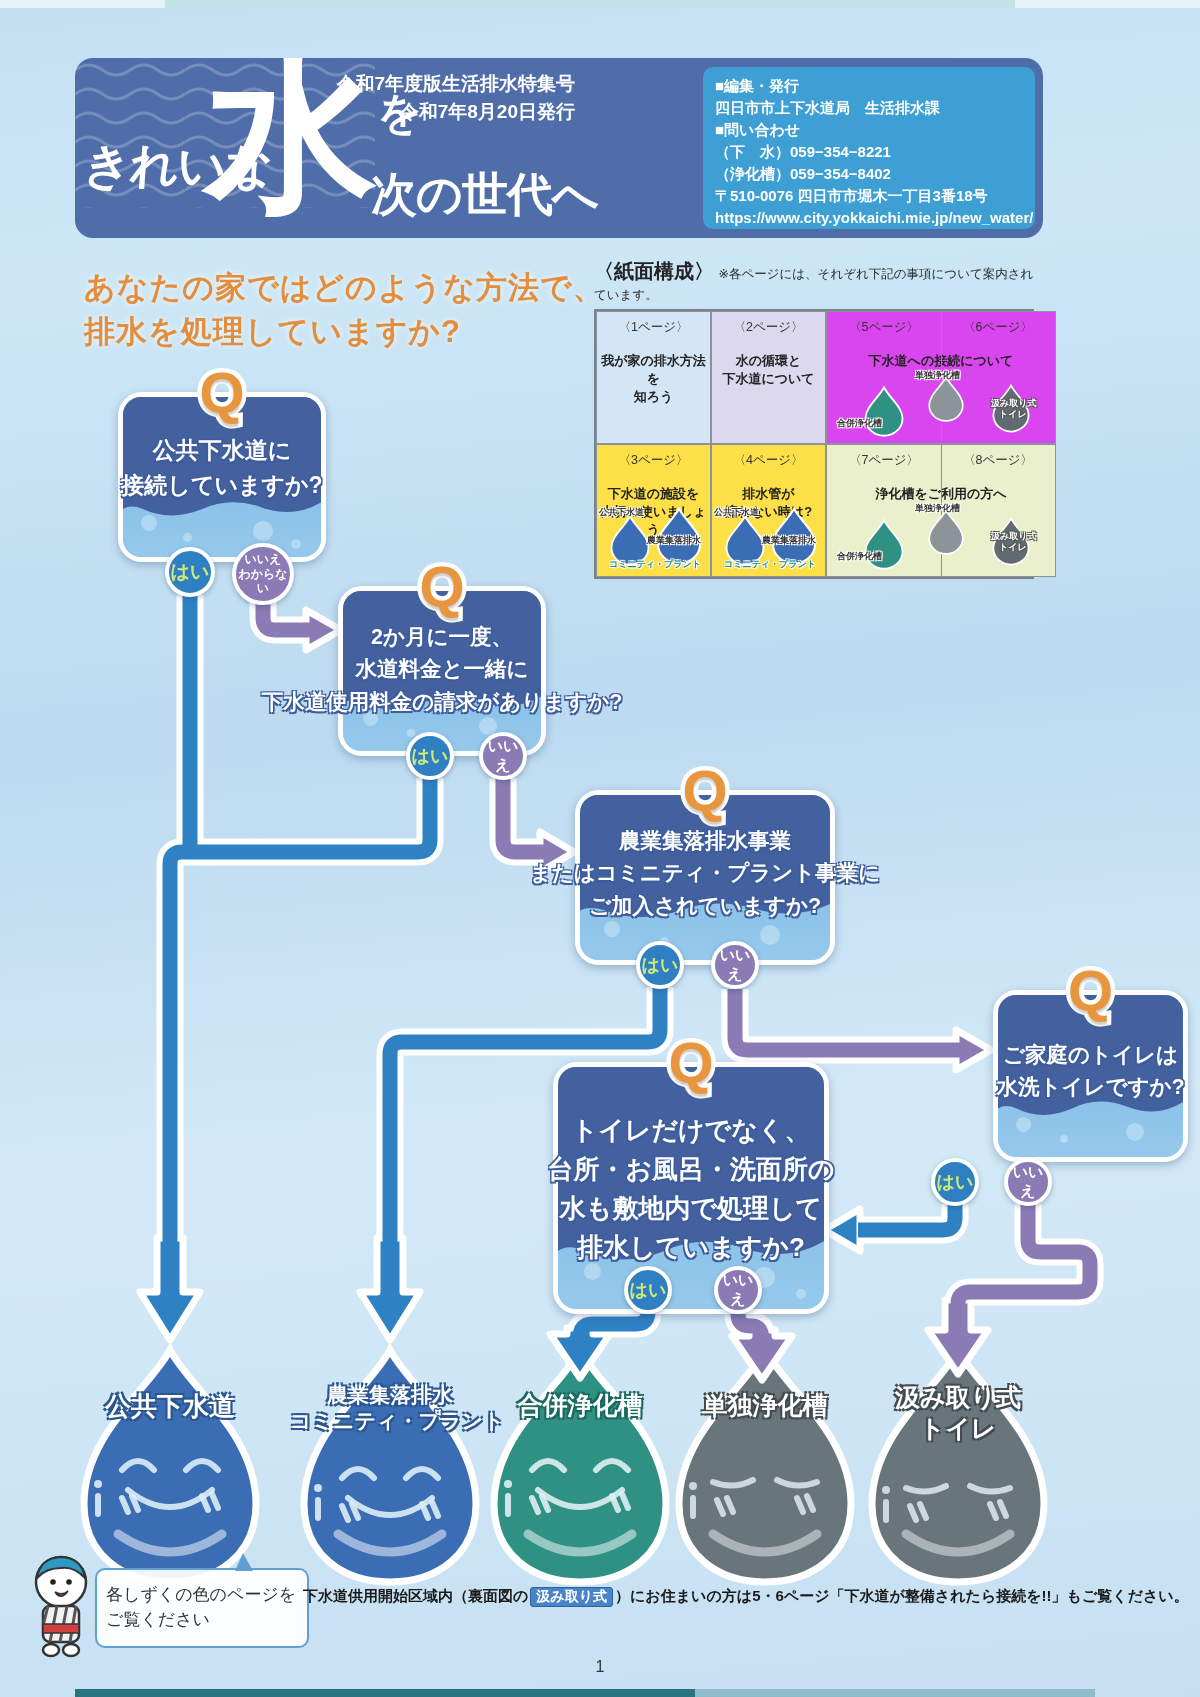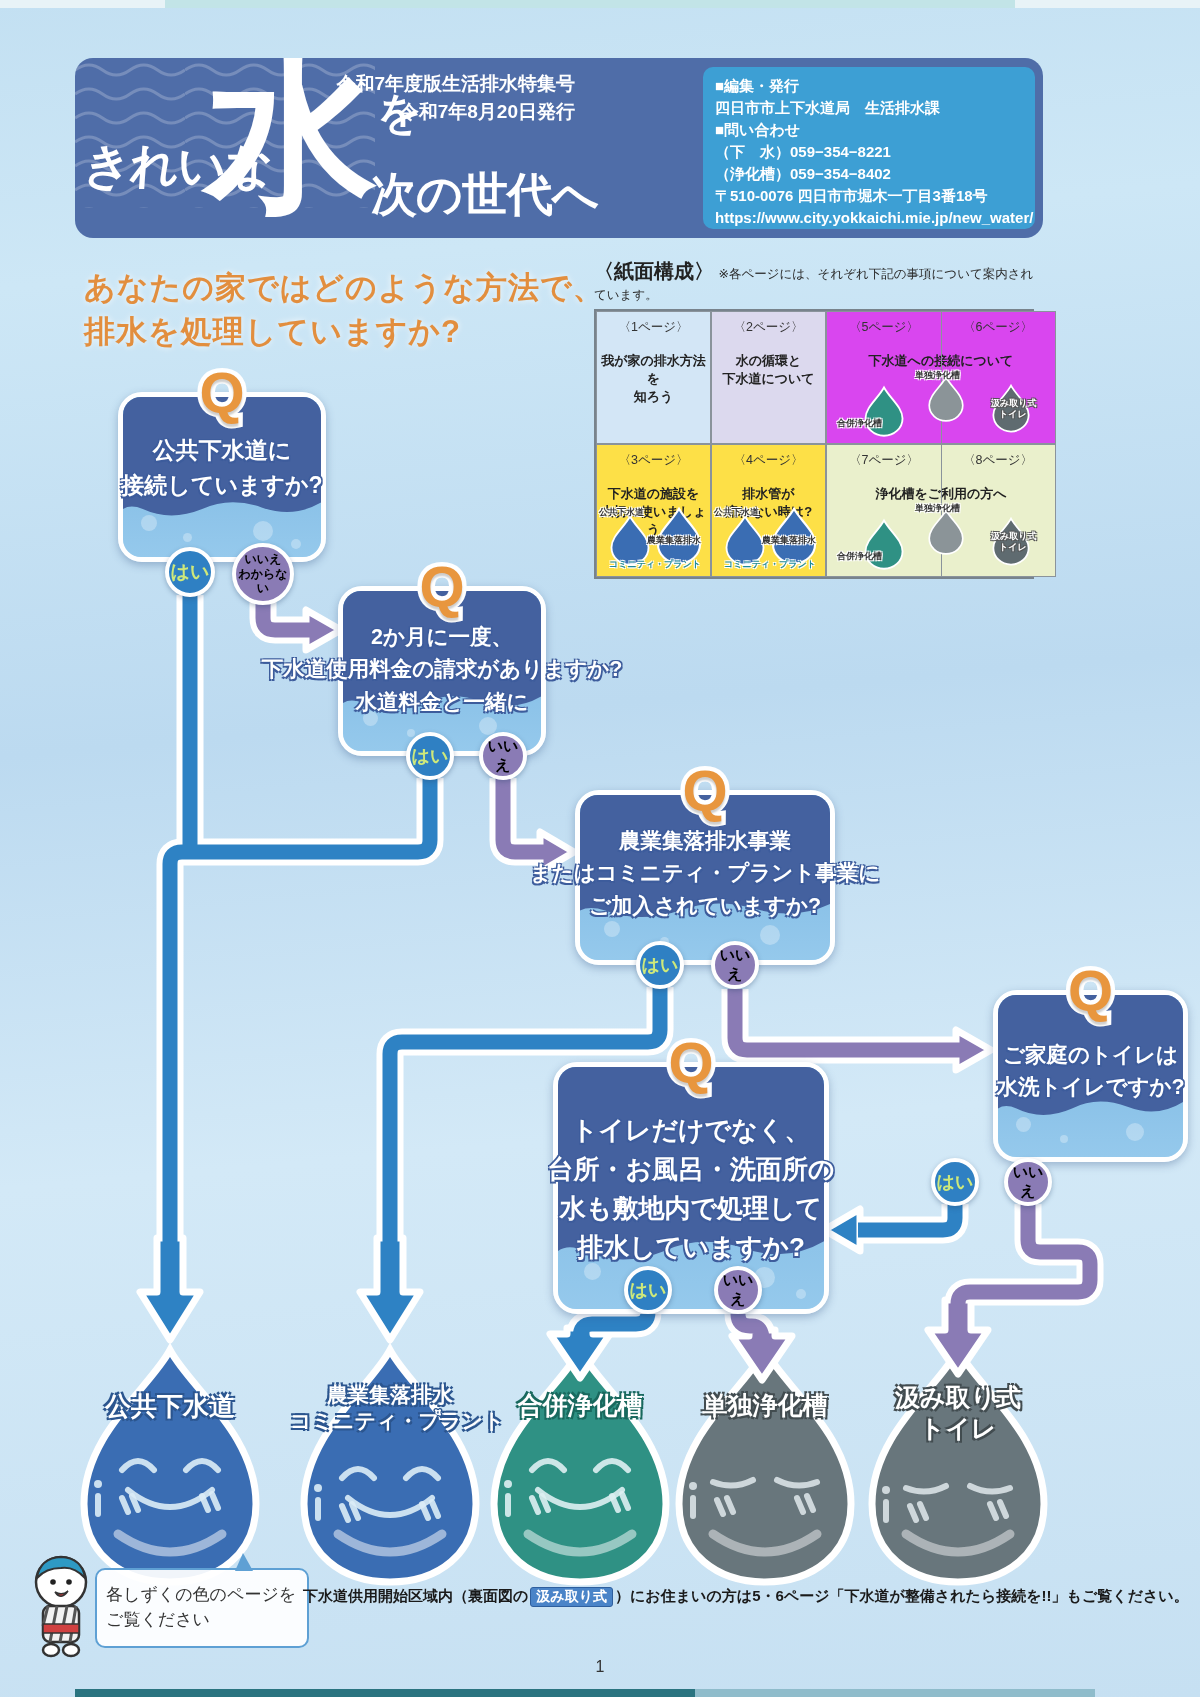"いいえ" .no { color: #000000 -> #ffffff }
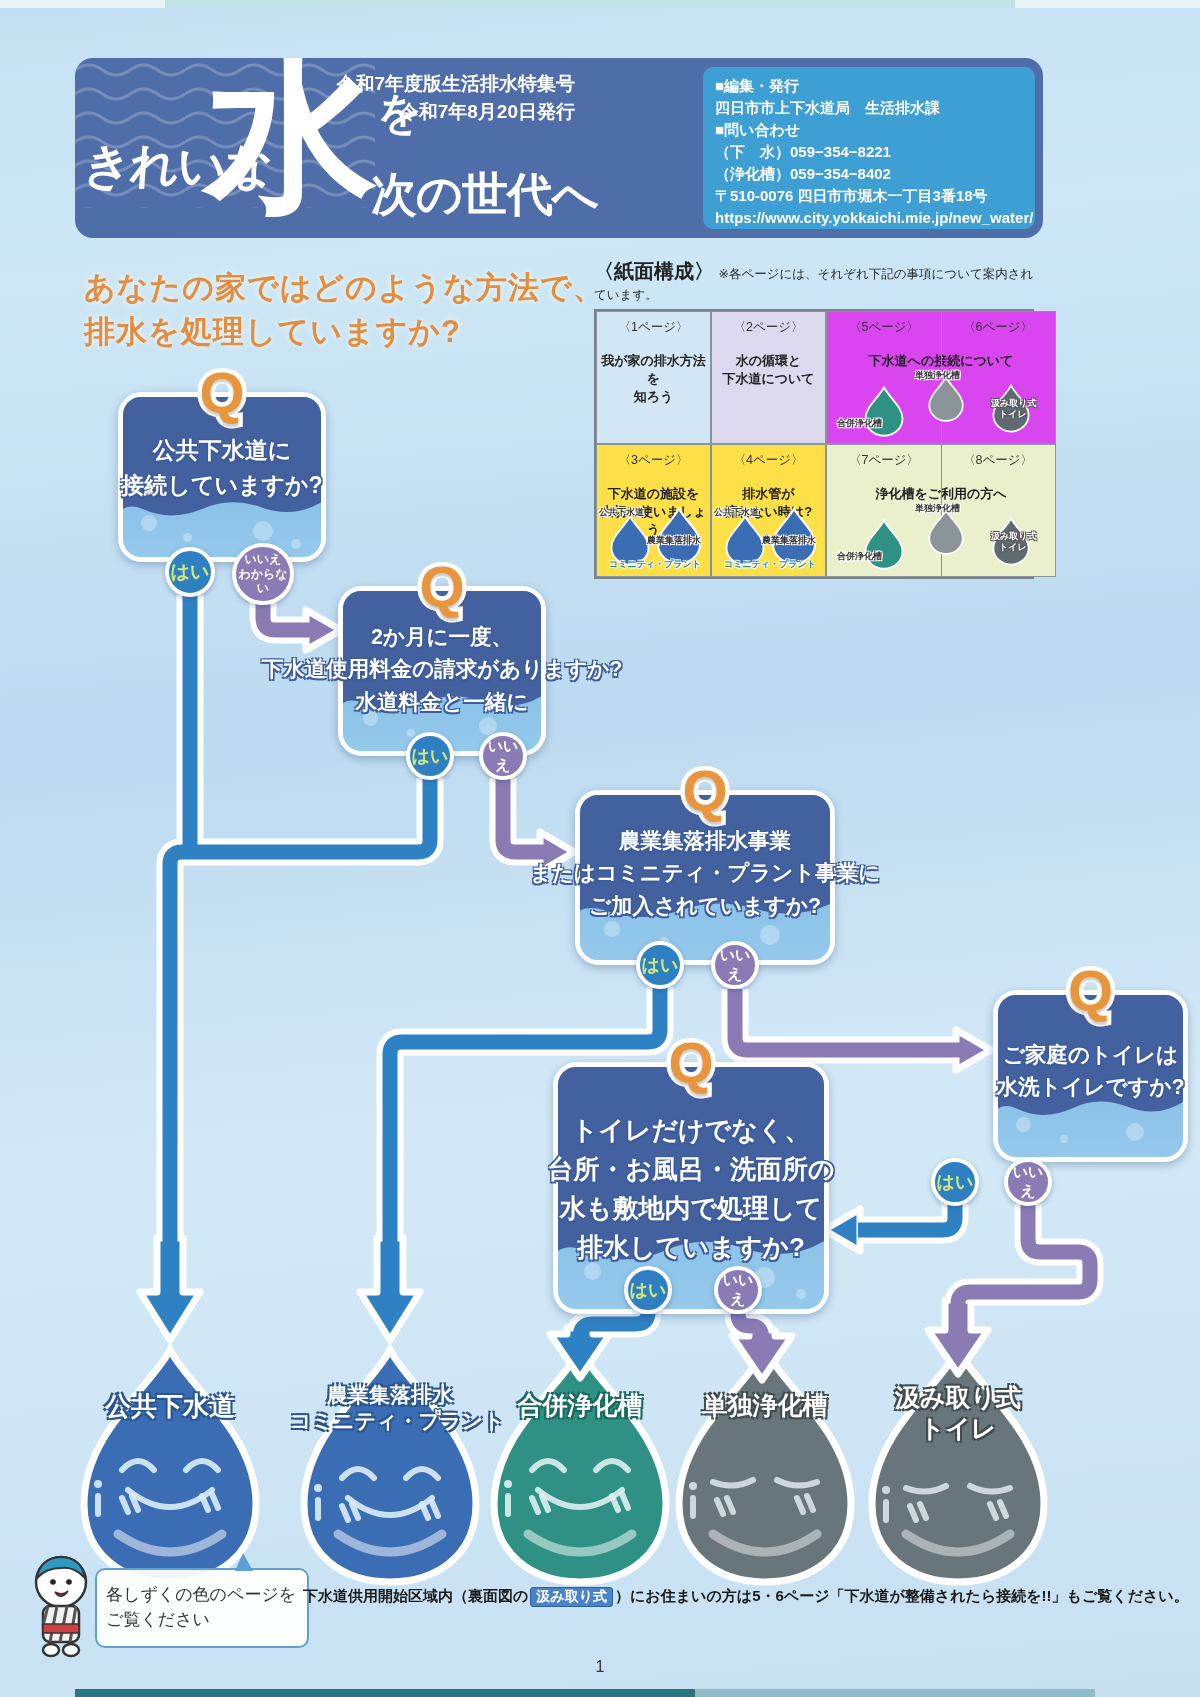"下水道使用料金の請求がありますか?" div { order: before "水道料金と一緒に" -> after "水道料金と一緒に" }
